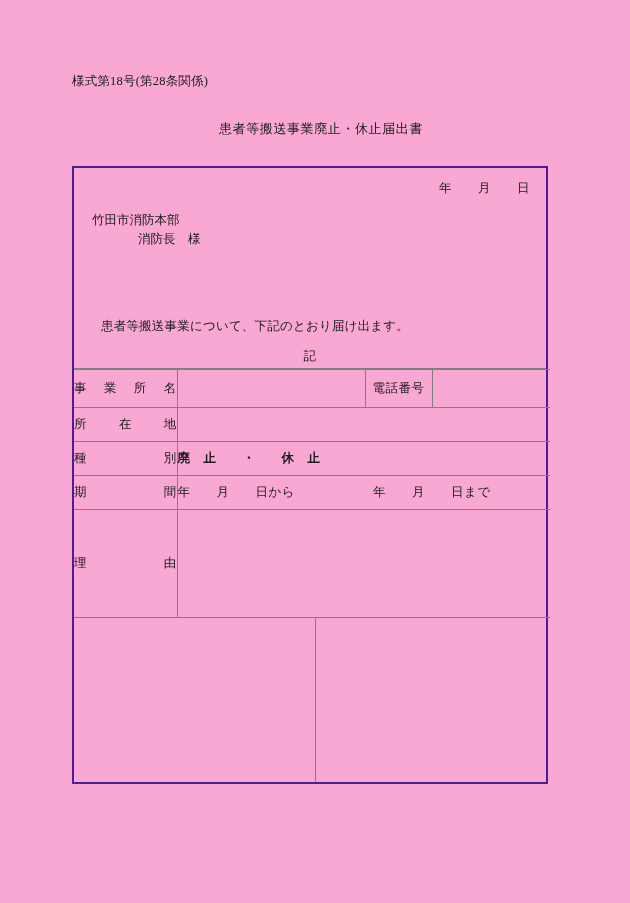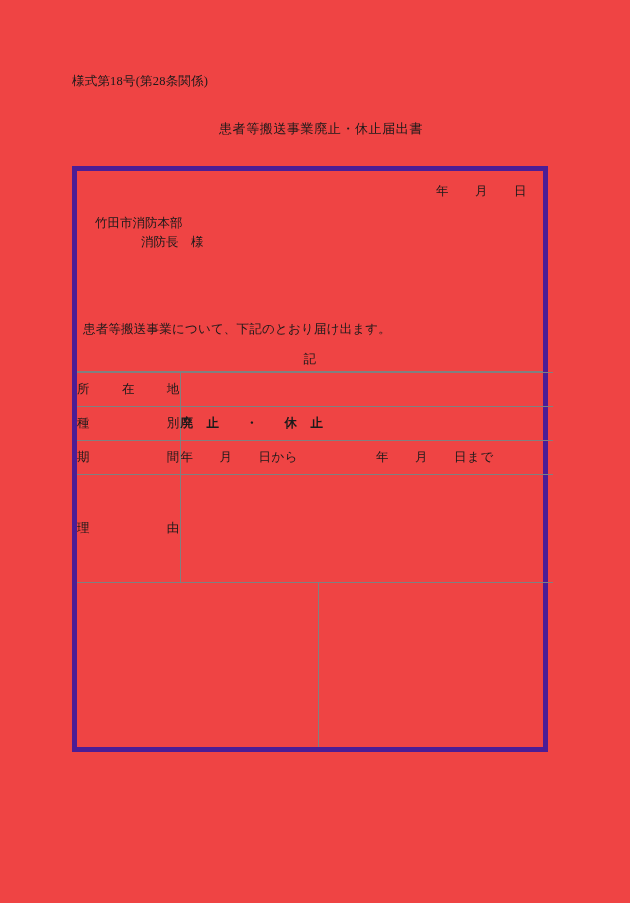"様式第18号(第28条関係)" .page { background: #ef4444 -> #f9a8d4 }
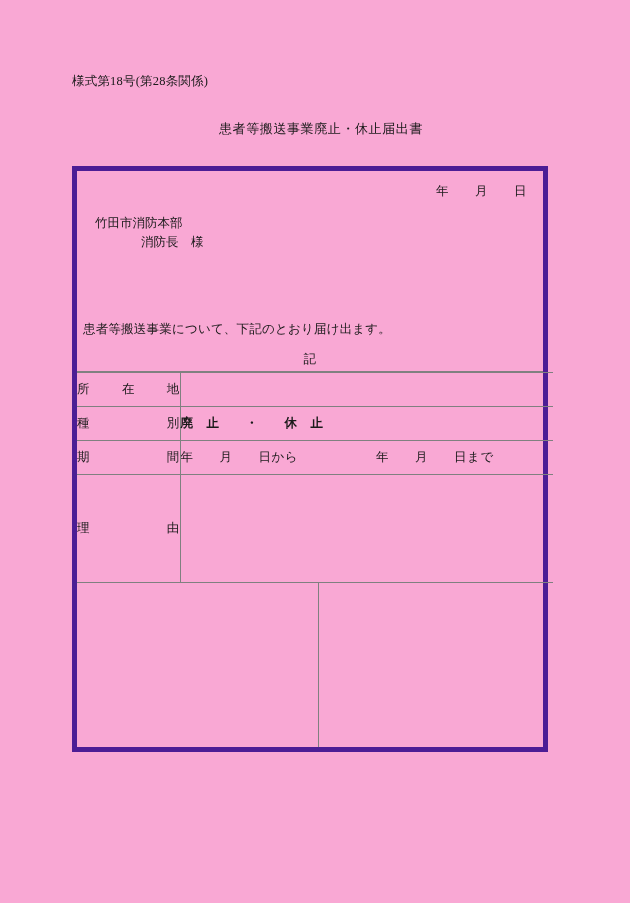"年 月 日" .frame { border: 5px solid #4c1d95 -> 2px solid #4c1d95 }
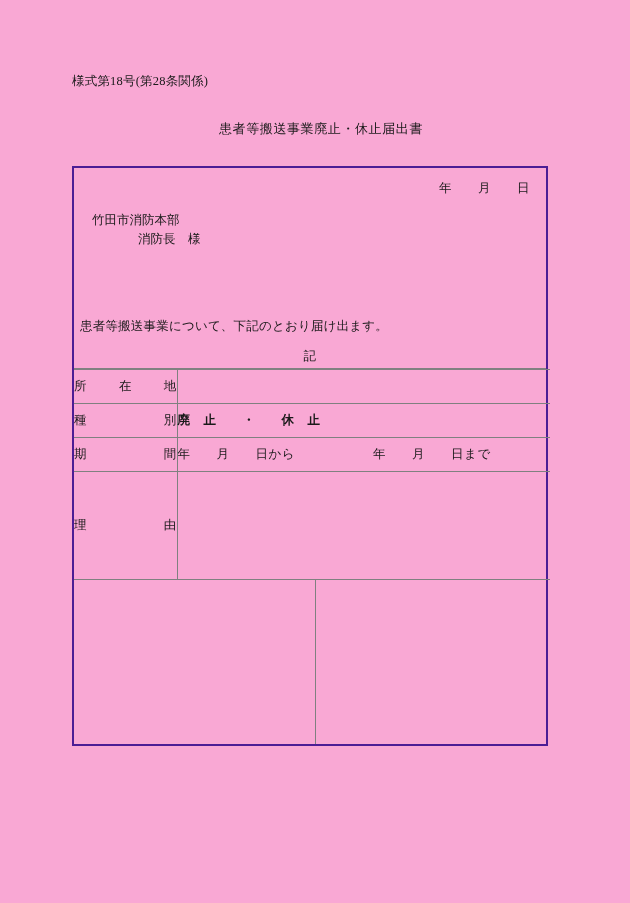"患者等搬送事業について、下記のとおり届け出ます。" .statement { left: 6px -> 27px }
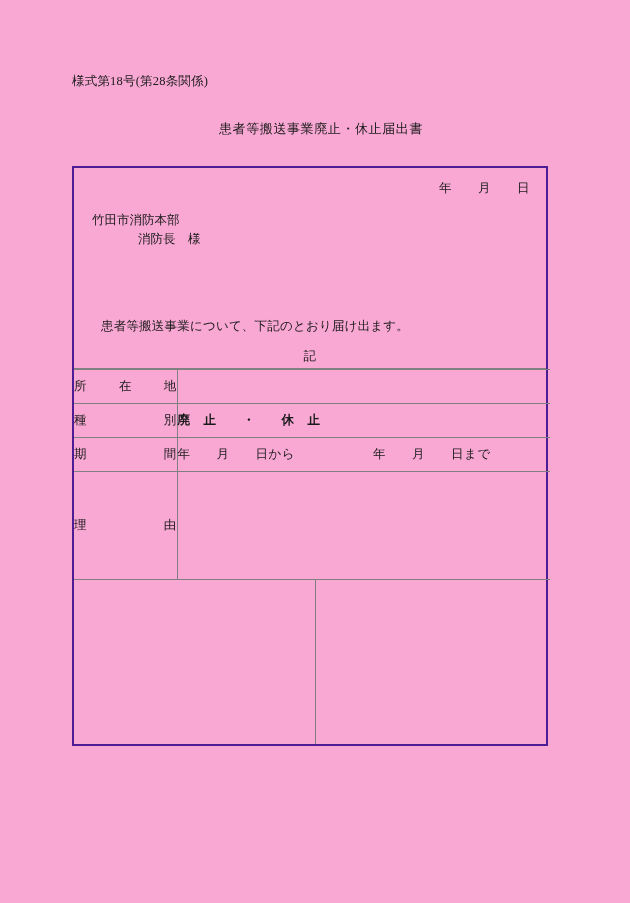"事業所名" tr.r-name { html: none -> <tr> <td>事業所名</td> <td></td> <td>電話番号</td> <td></td> </tr> }
